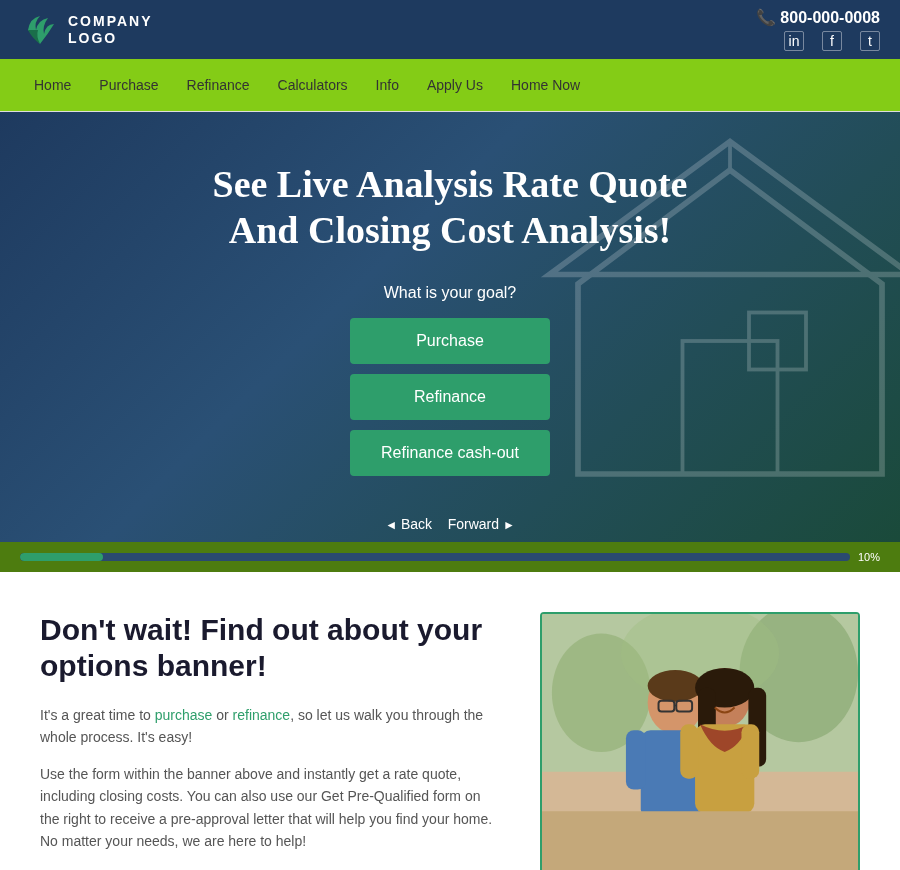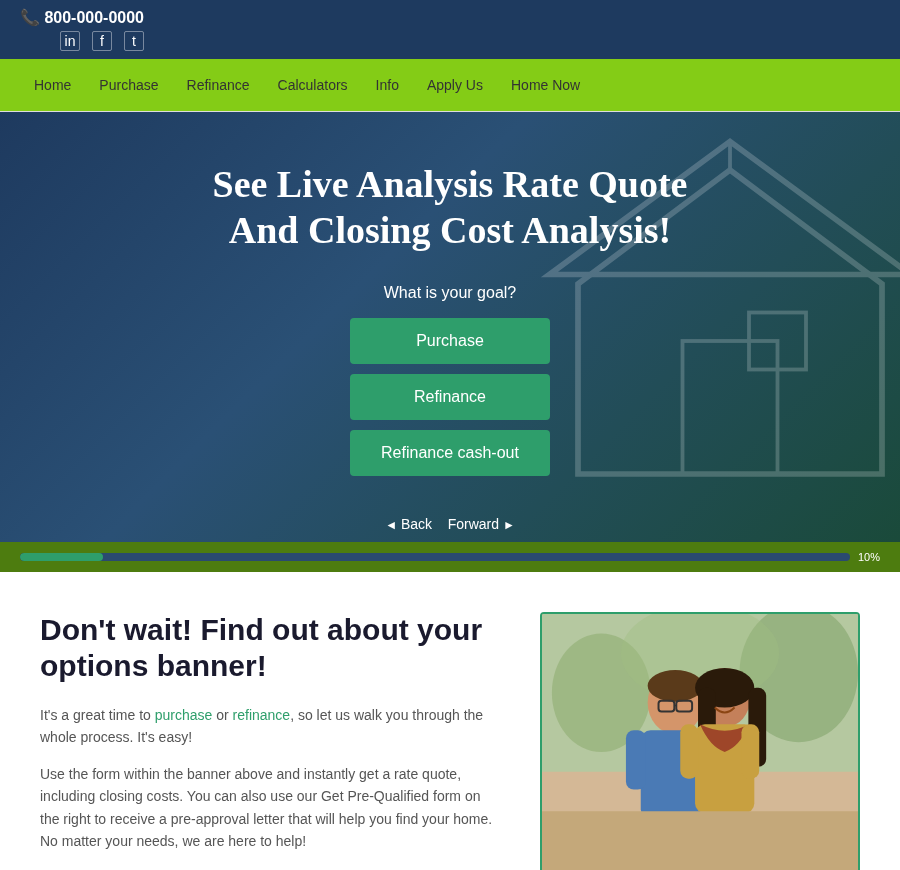"COMPANY" div.logo-area { html: none -> <div> <svg> <path></path> <path></path> </svg> <div> <span>COMPANY</span><br> <span>LOGO</span> </div> </div> }
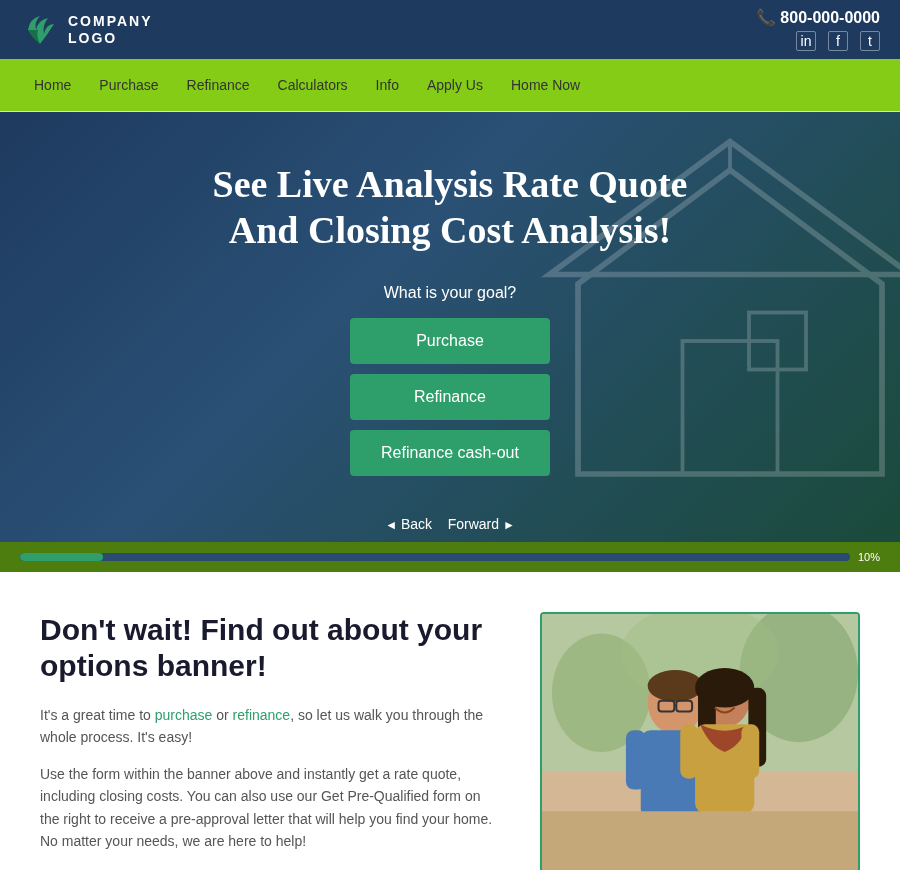"800-000-0000" span { text: 800-000-0000 -> 800-000-0008 }
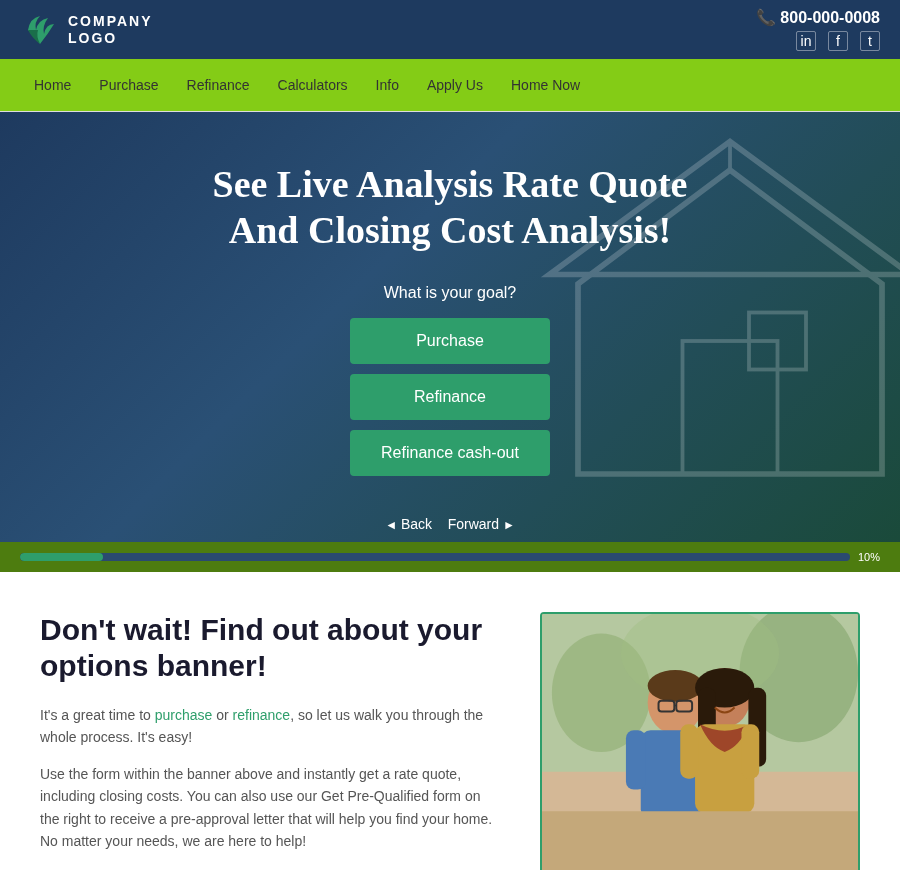"in" .social-icons { gap: 12px -> 18px }
